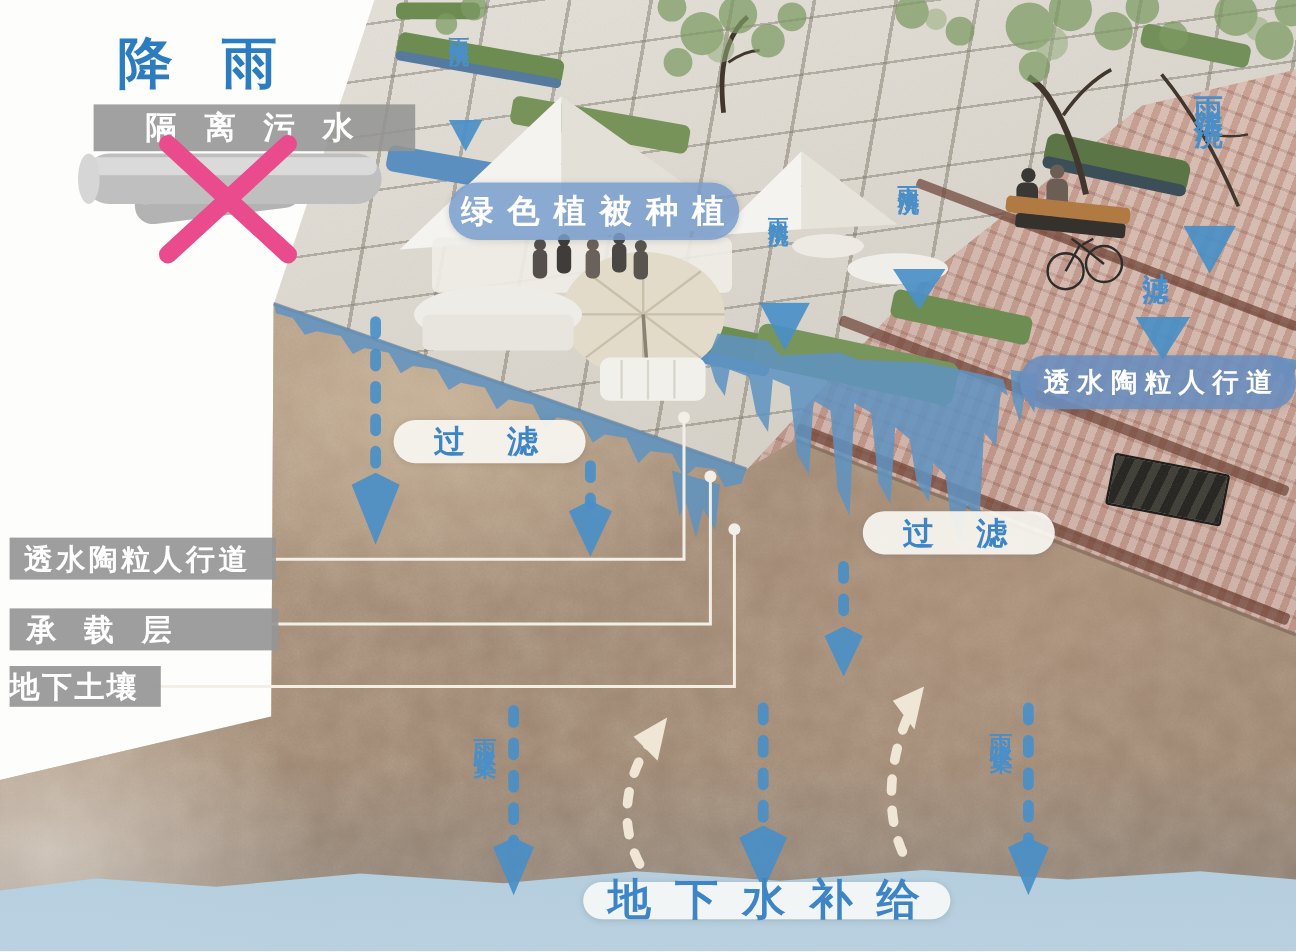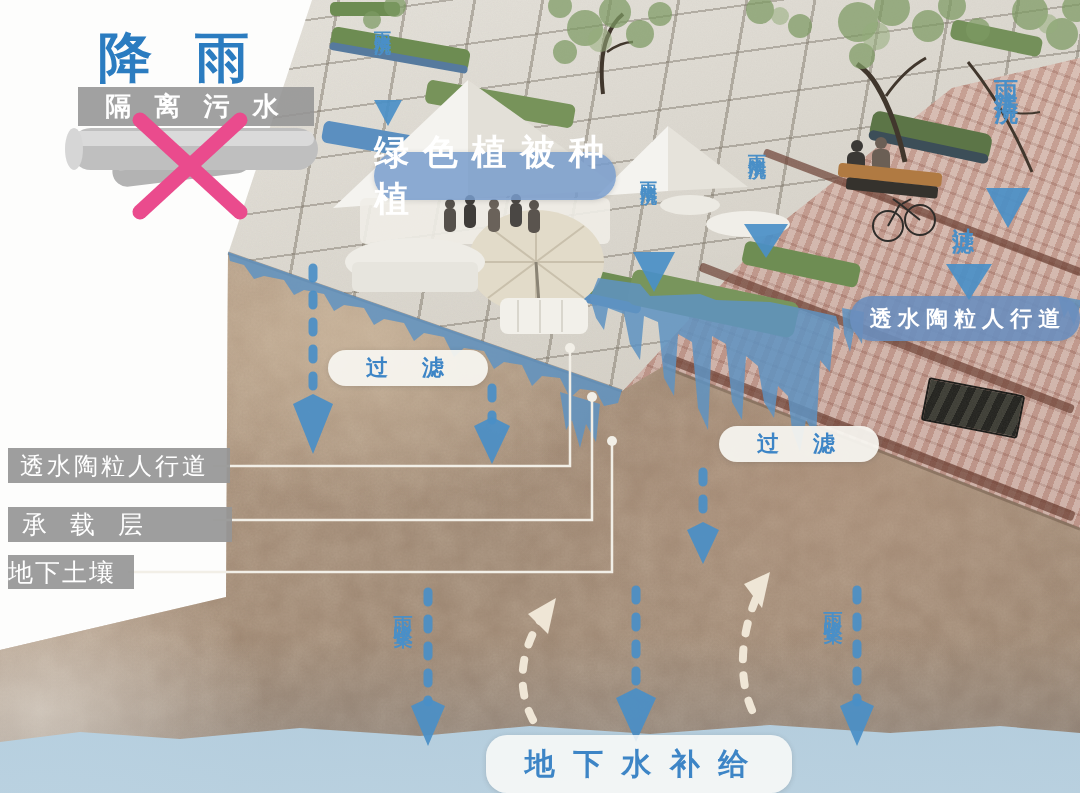"降 雨" .rainfall { font-size: 54px -> 46px }
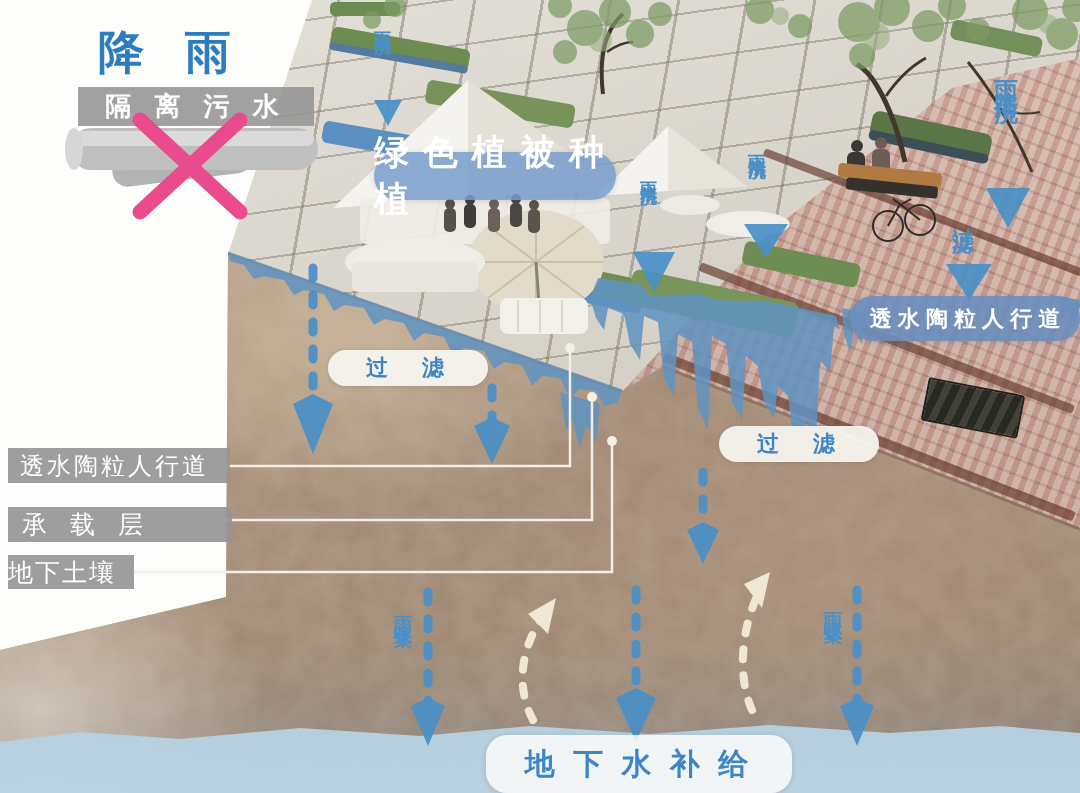"隔 离 污 水" .iso-bar { width: 236px -> 268px }
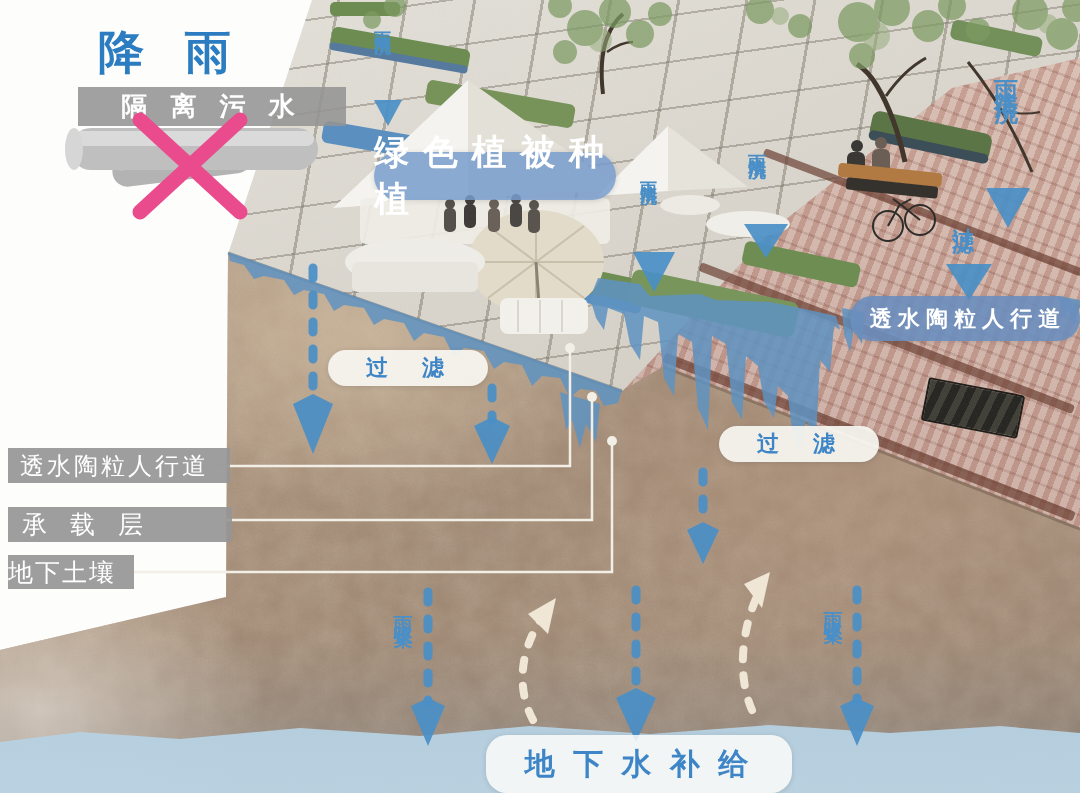"绿 色 植 被 种" .pill-green { font-size: 35px -> 27px }
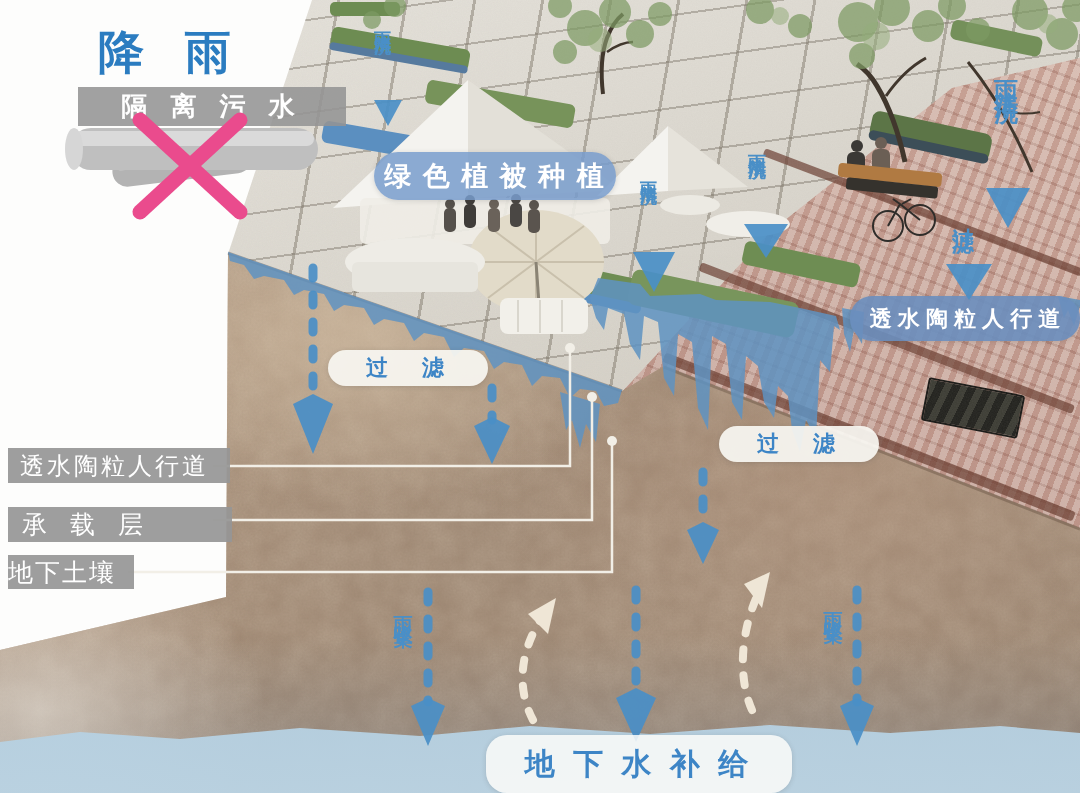"过 滤" .pill-filter { font-size: 22px -> 26px }
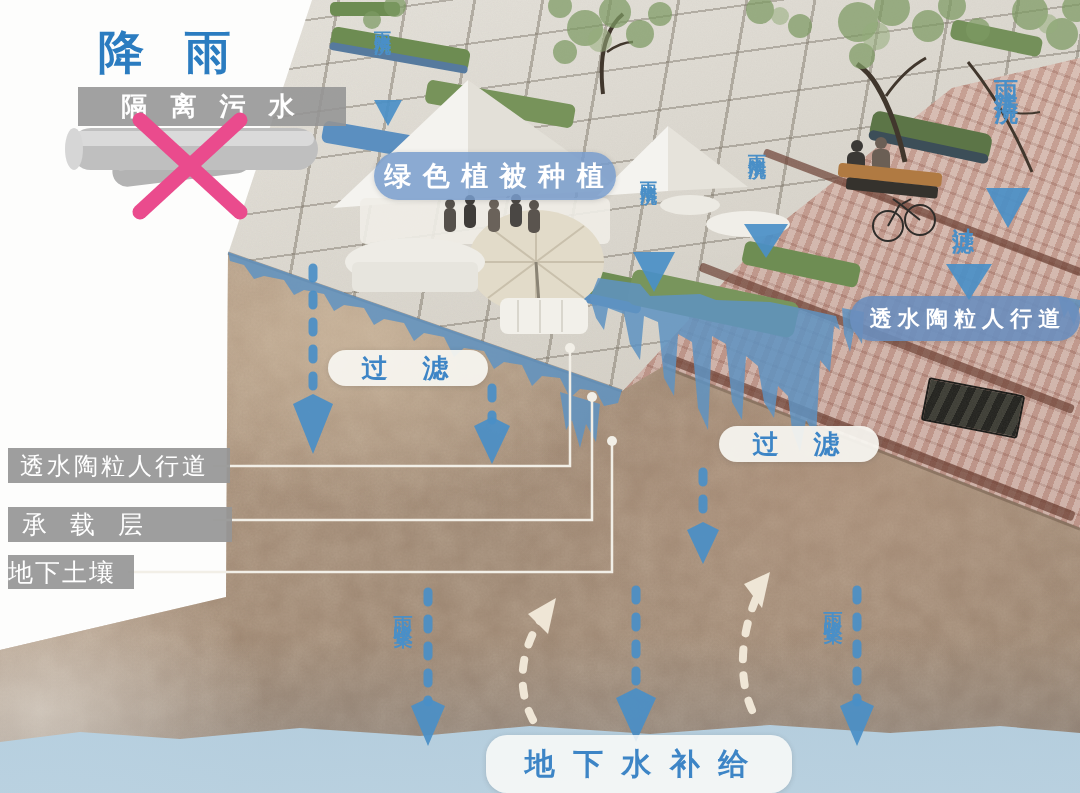"透水陶粒人行道" .bar { font-weight: 400 -> 700 }
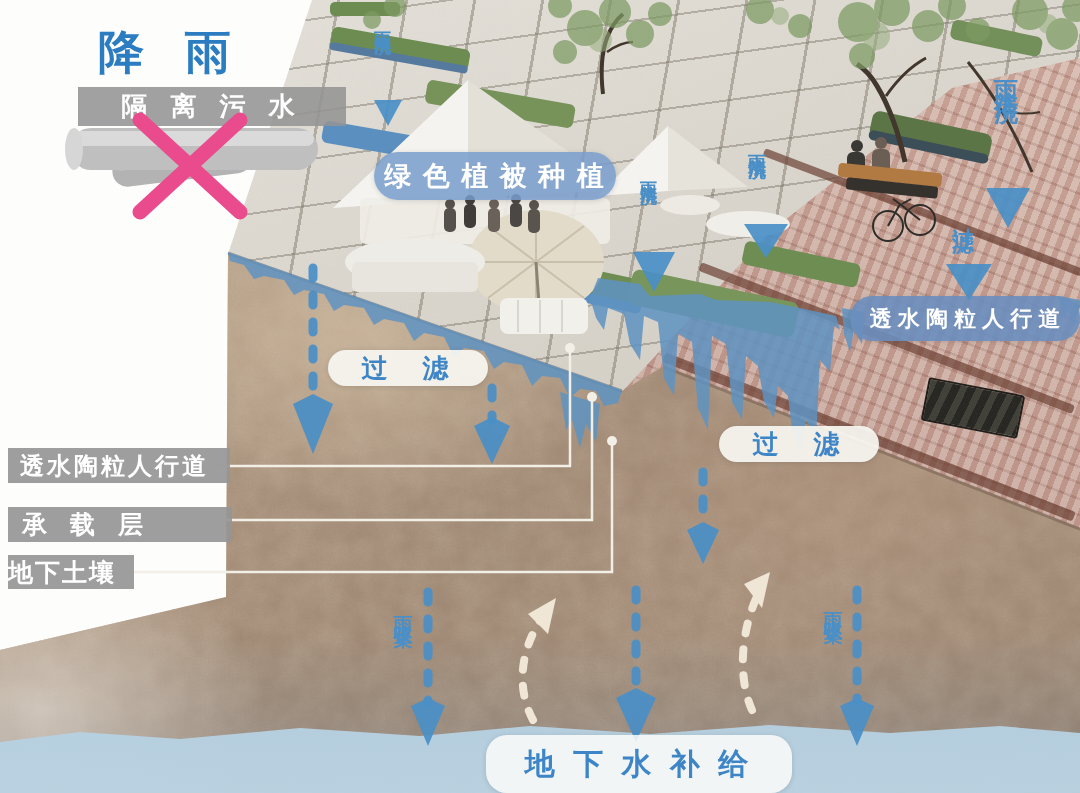"地 下 水 补 给" .pill-gw { font-size: 30px -> 36px; height: 58px -> 31px }
